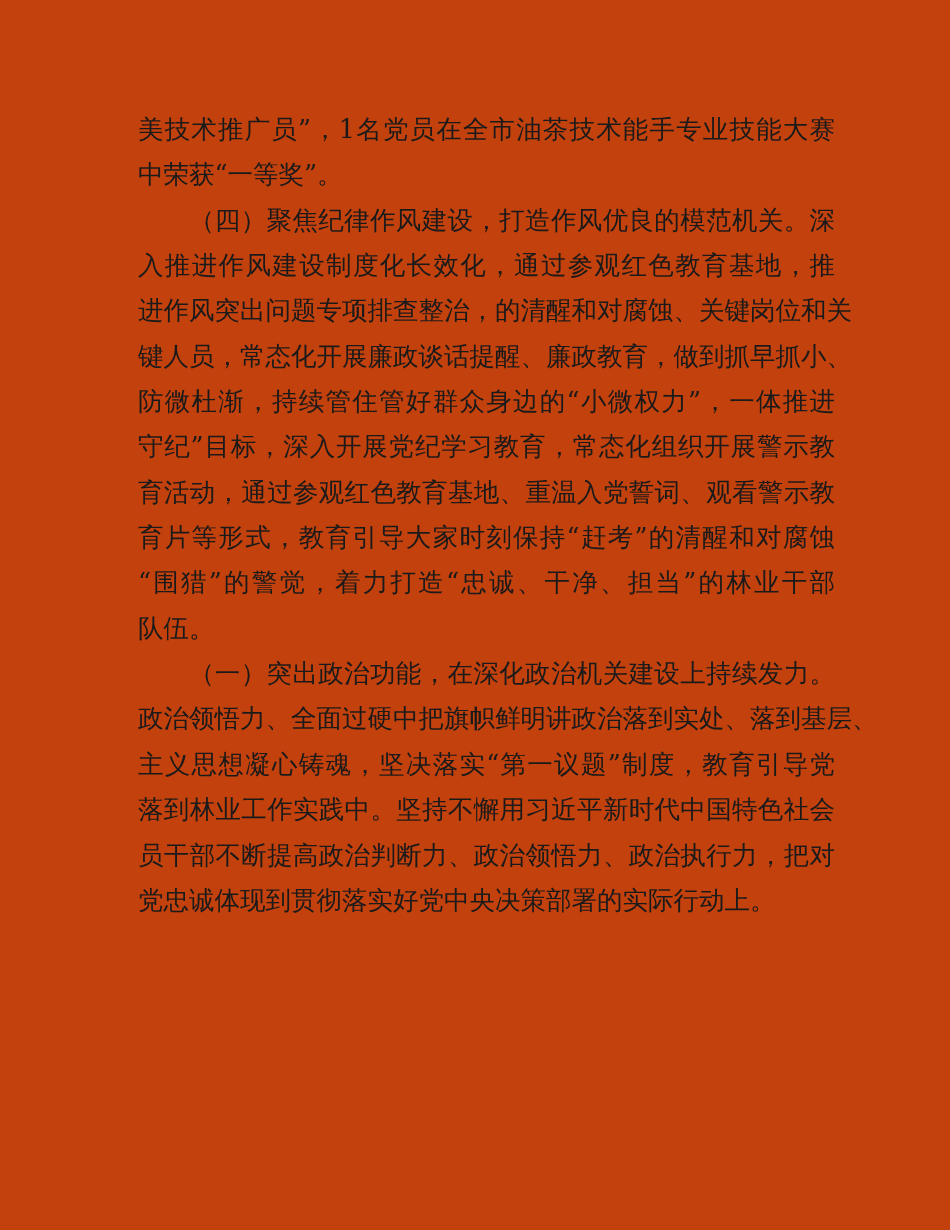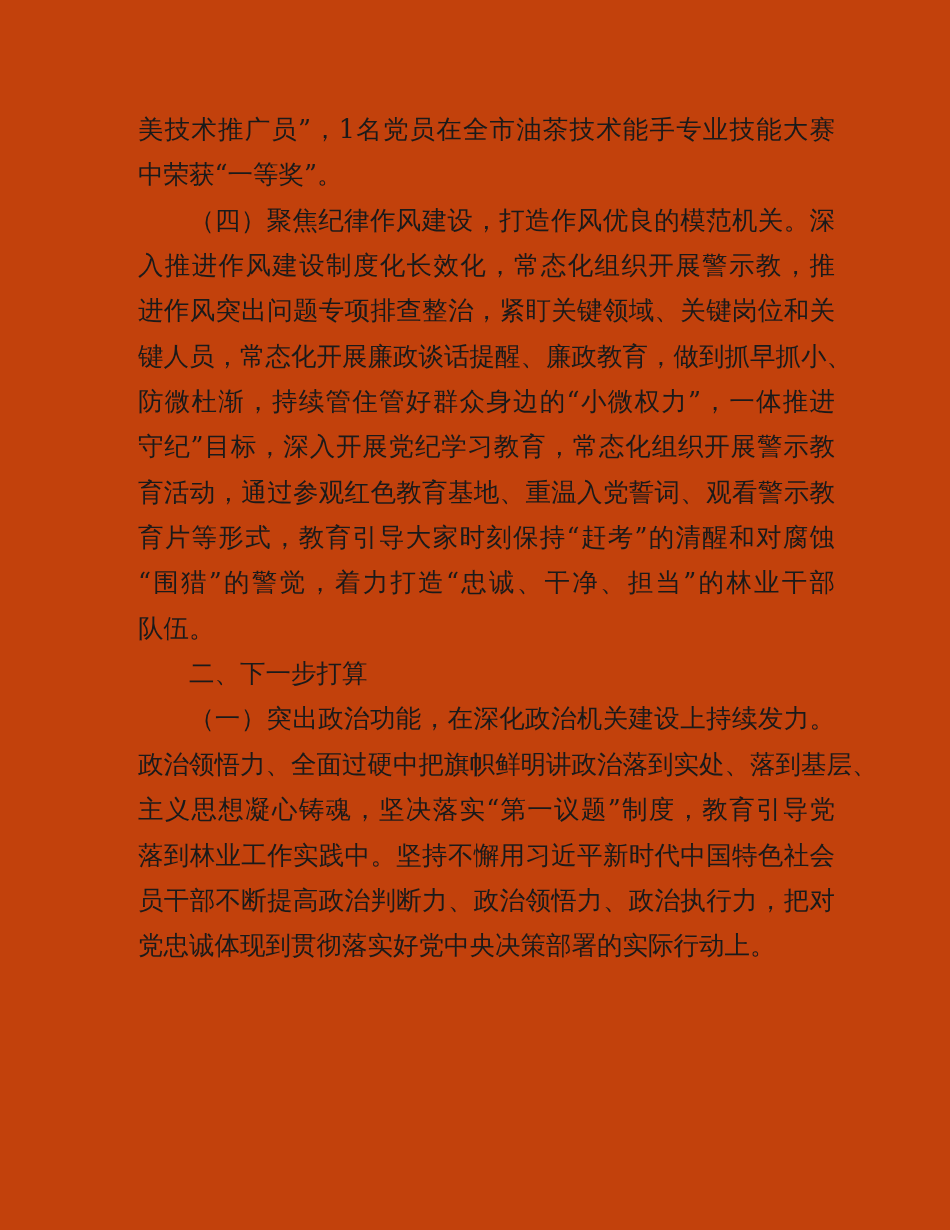"入推进作风建设制度化长效化，常态化组织开展警示教，推" div.line { text: 常态化组织开展警示教 -> 通过参观红色教育基地 }
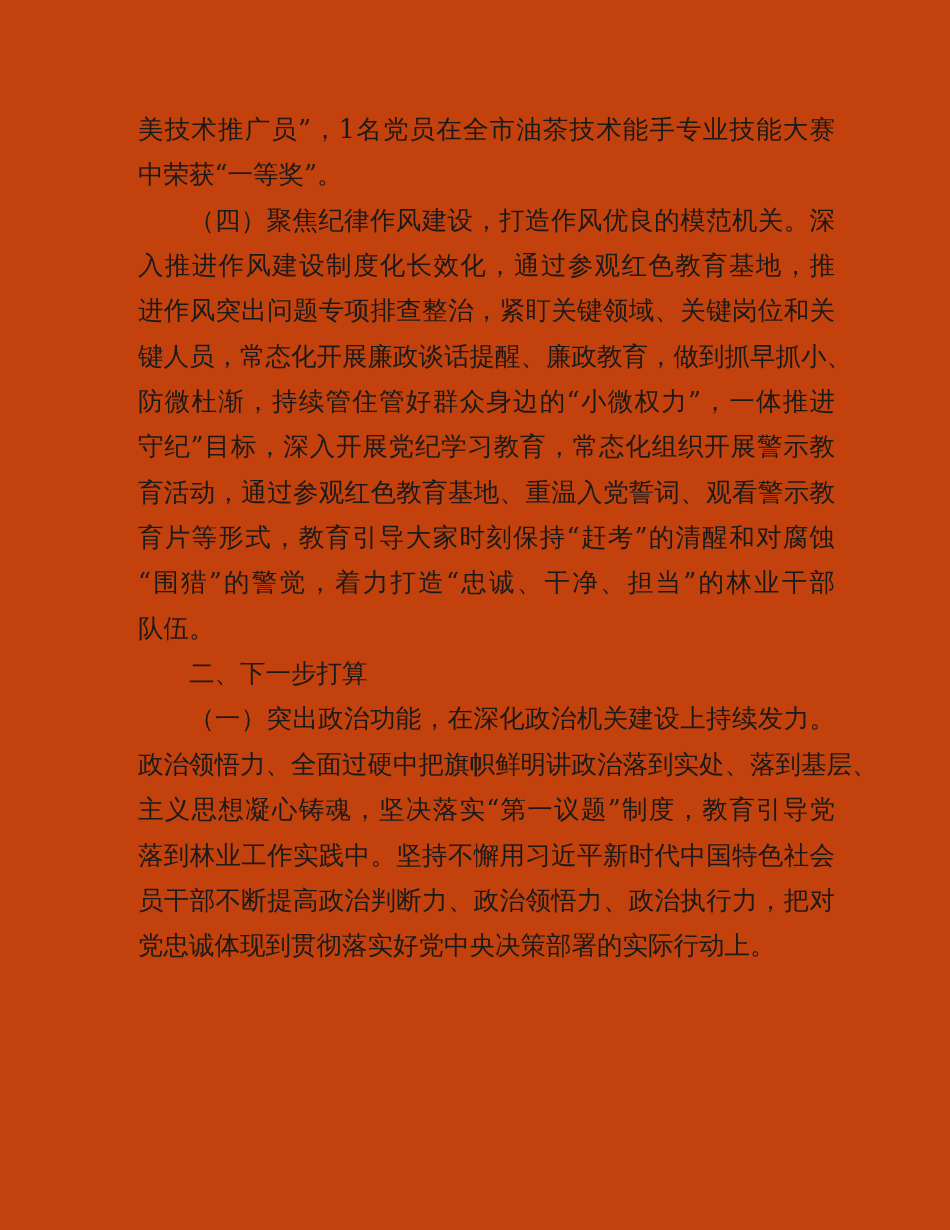"进作风突出问题专项排查整治，紧盯关键领域、关键岗位和关" div.line { text: 紧盯关键领域 -> 的清醒和对腐蚀 }
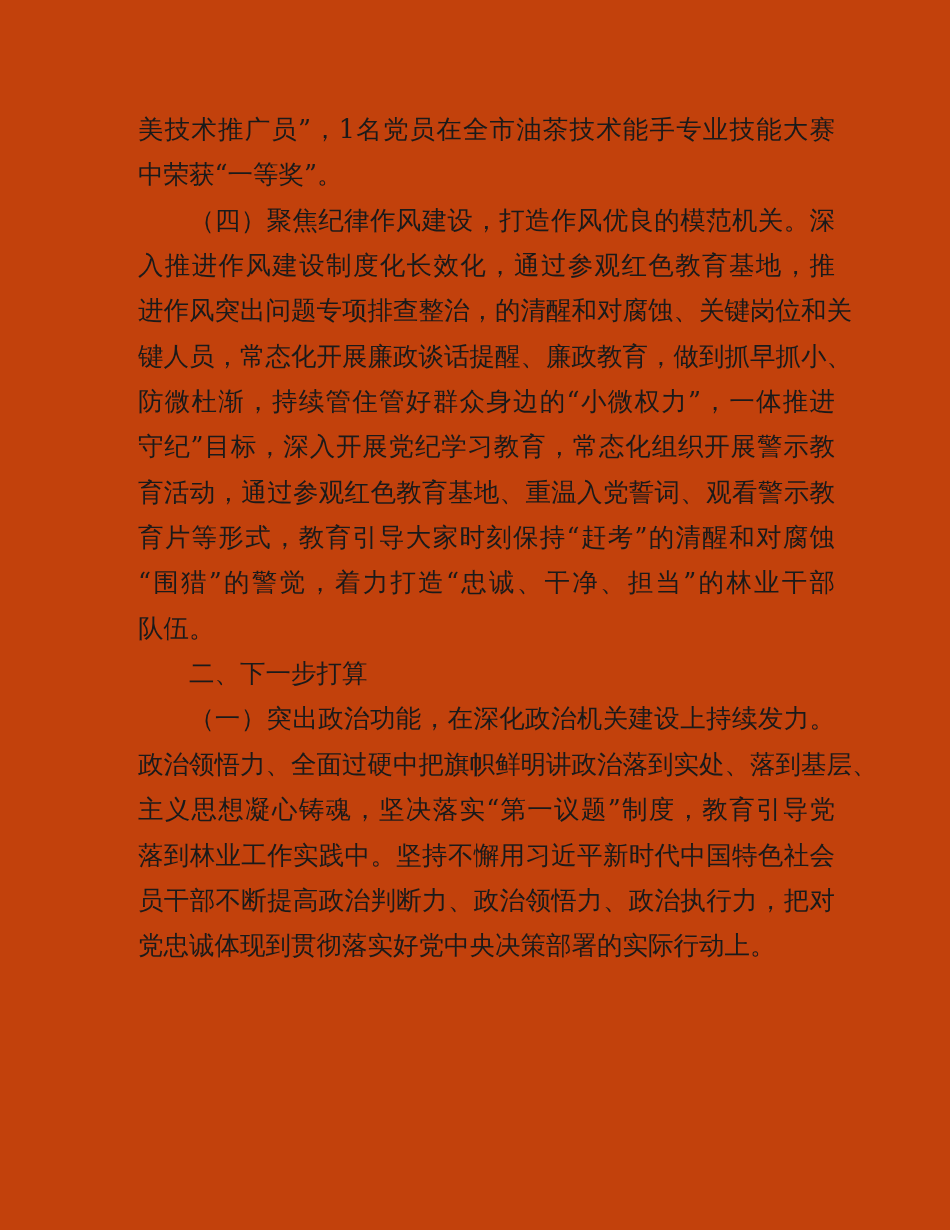"二、下一步打算" div.line { html: <div>二、下一步打算</div> -> none }
